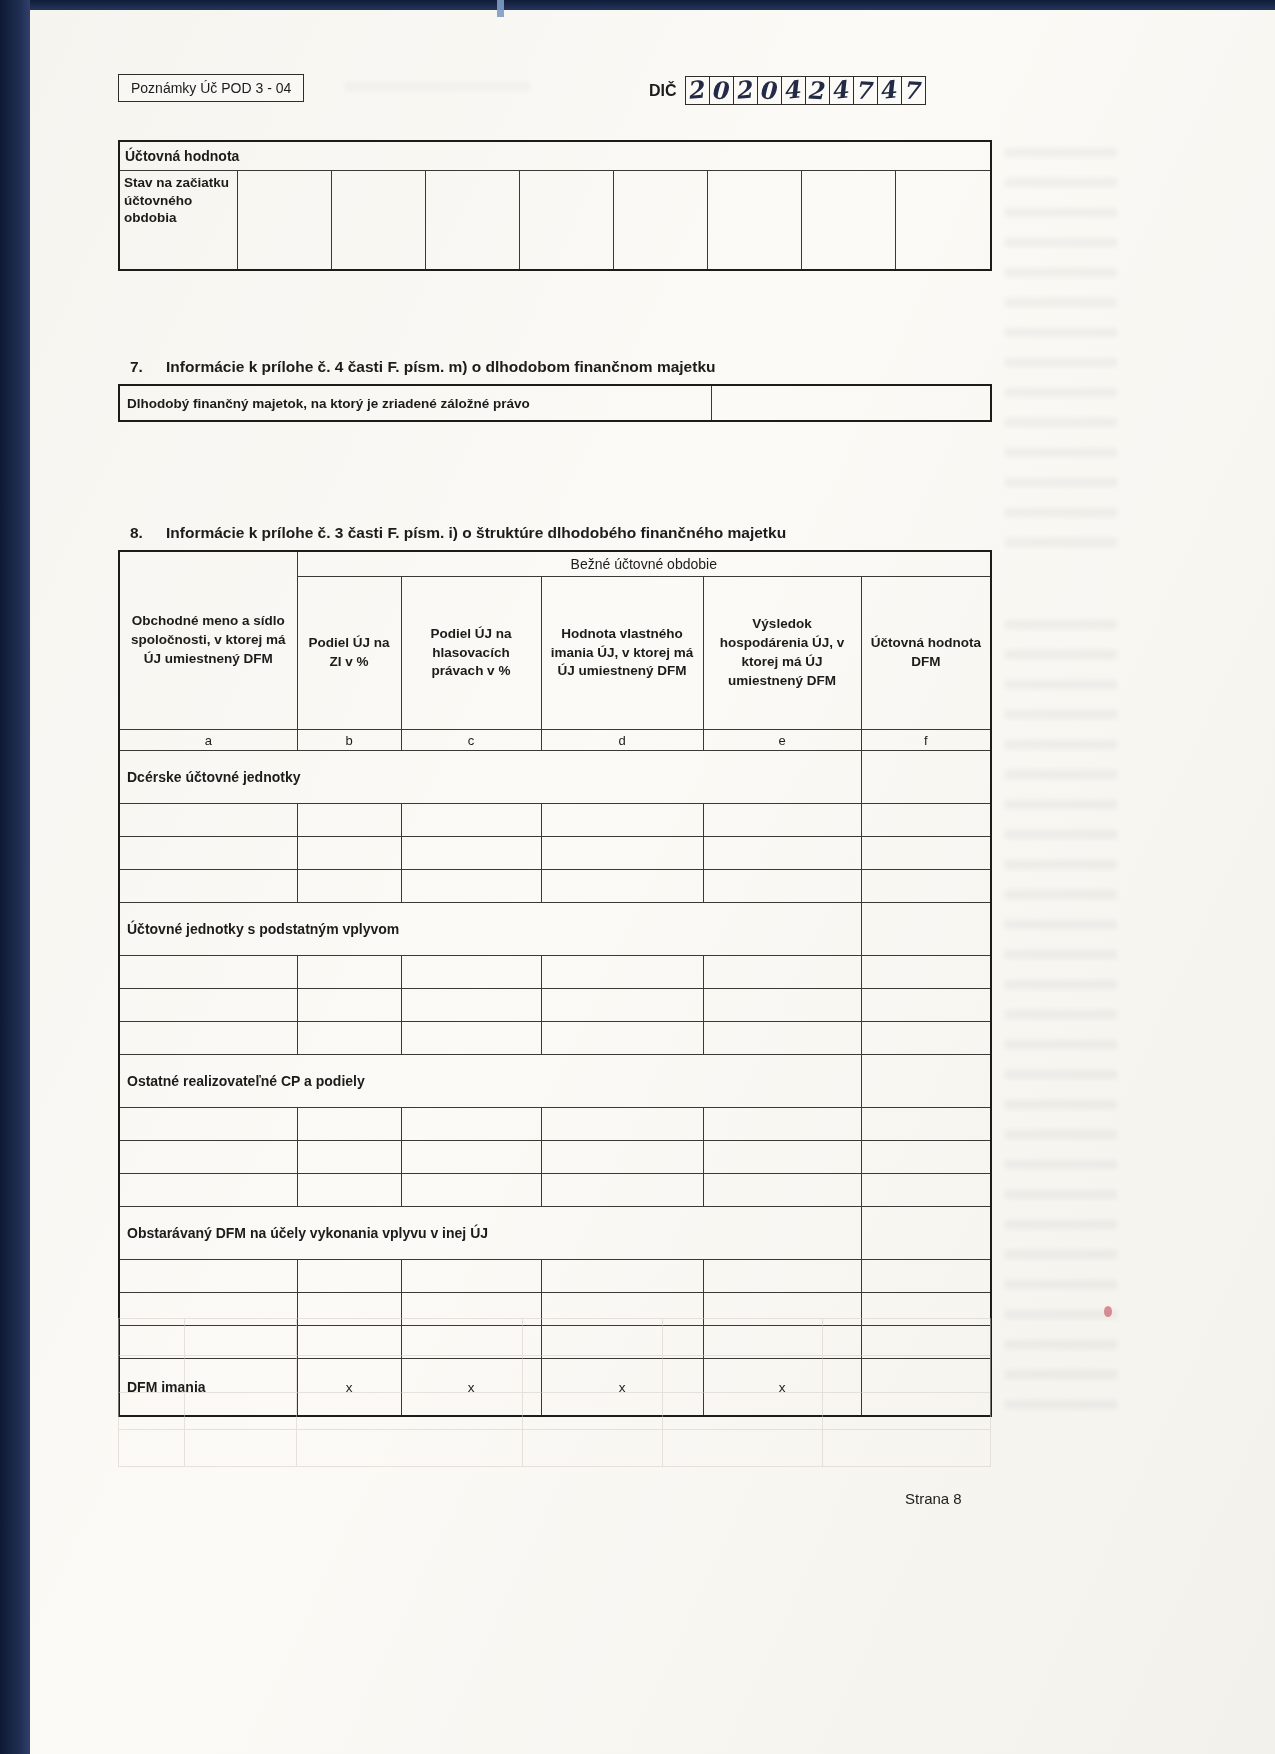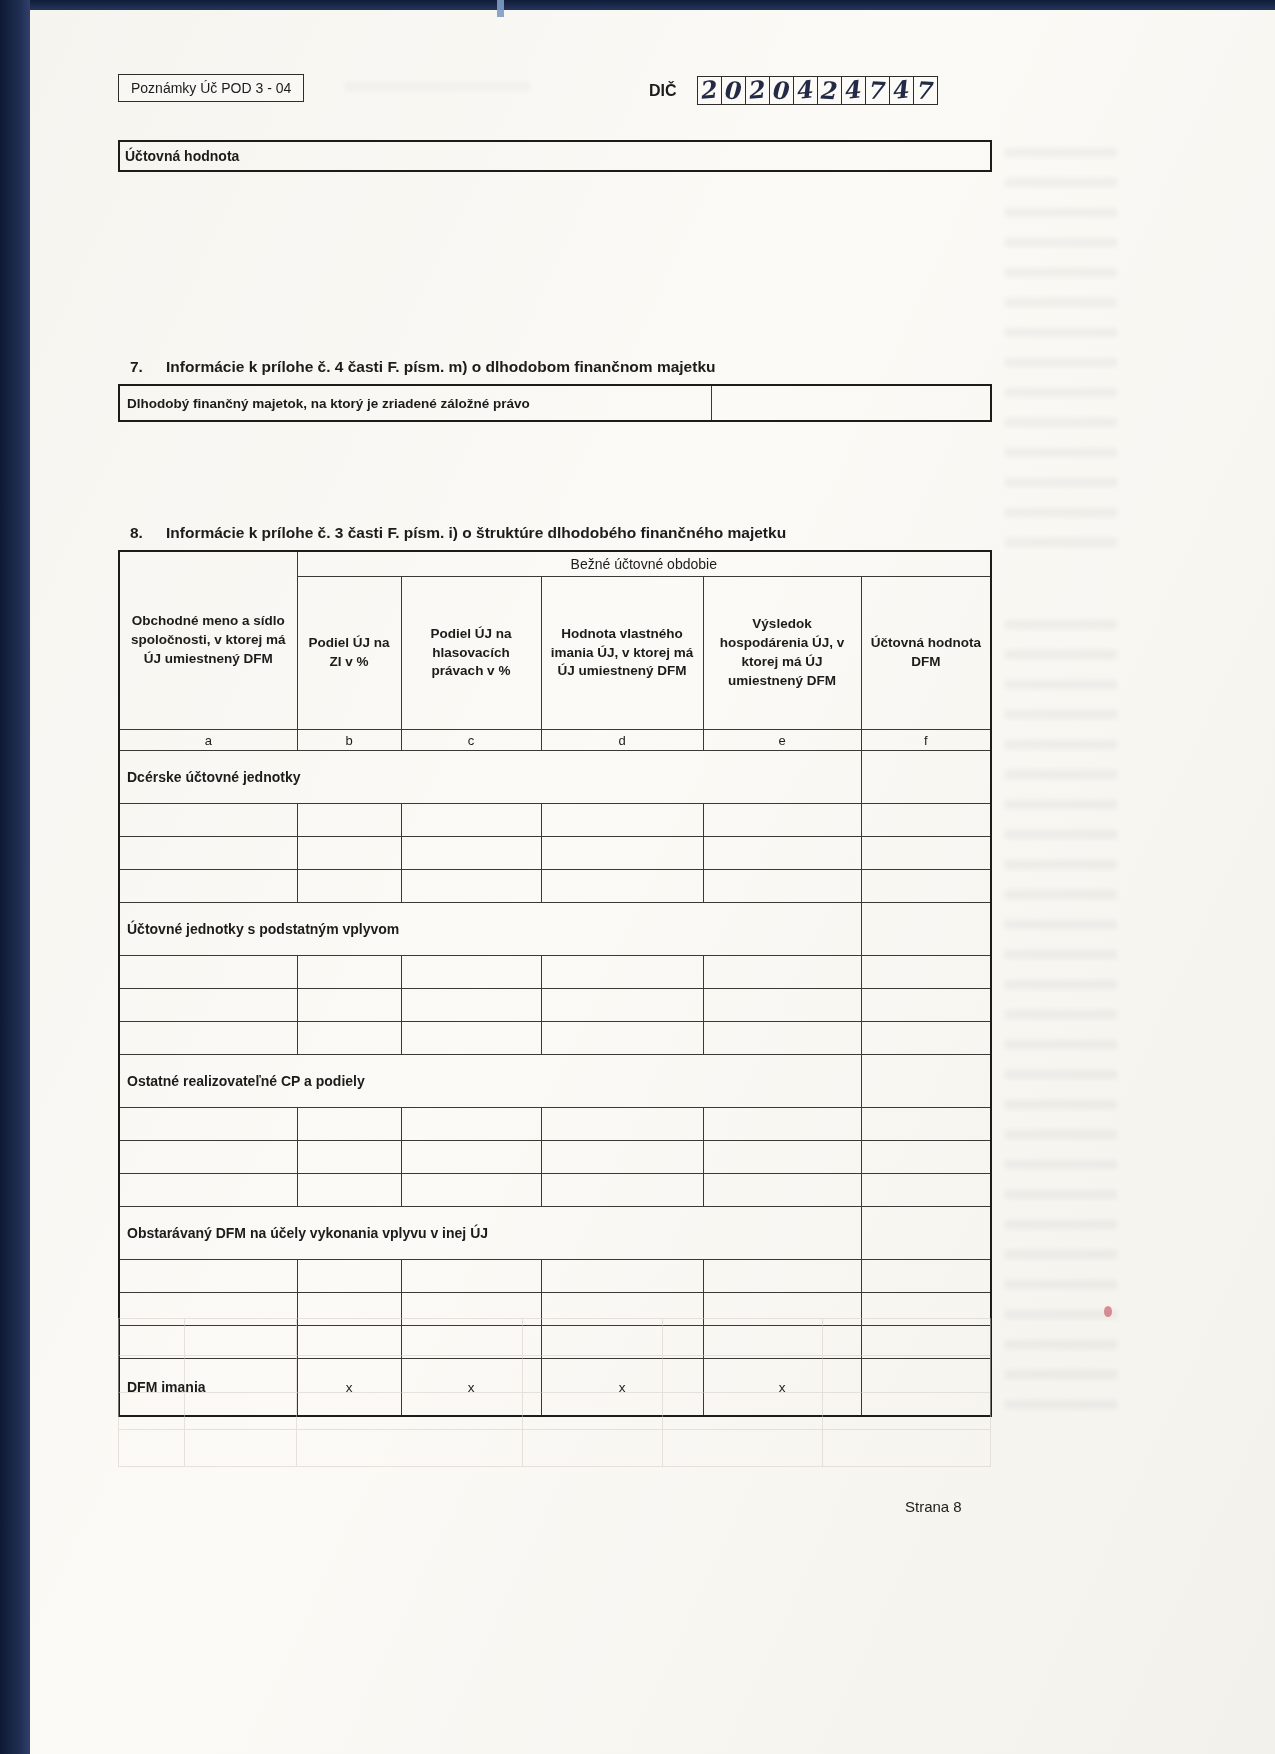"DIČ" .dic-label { margin-right: 20px -> 8px }
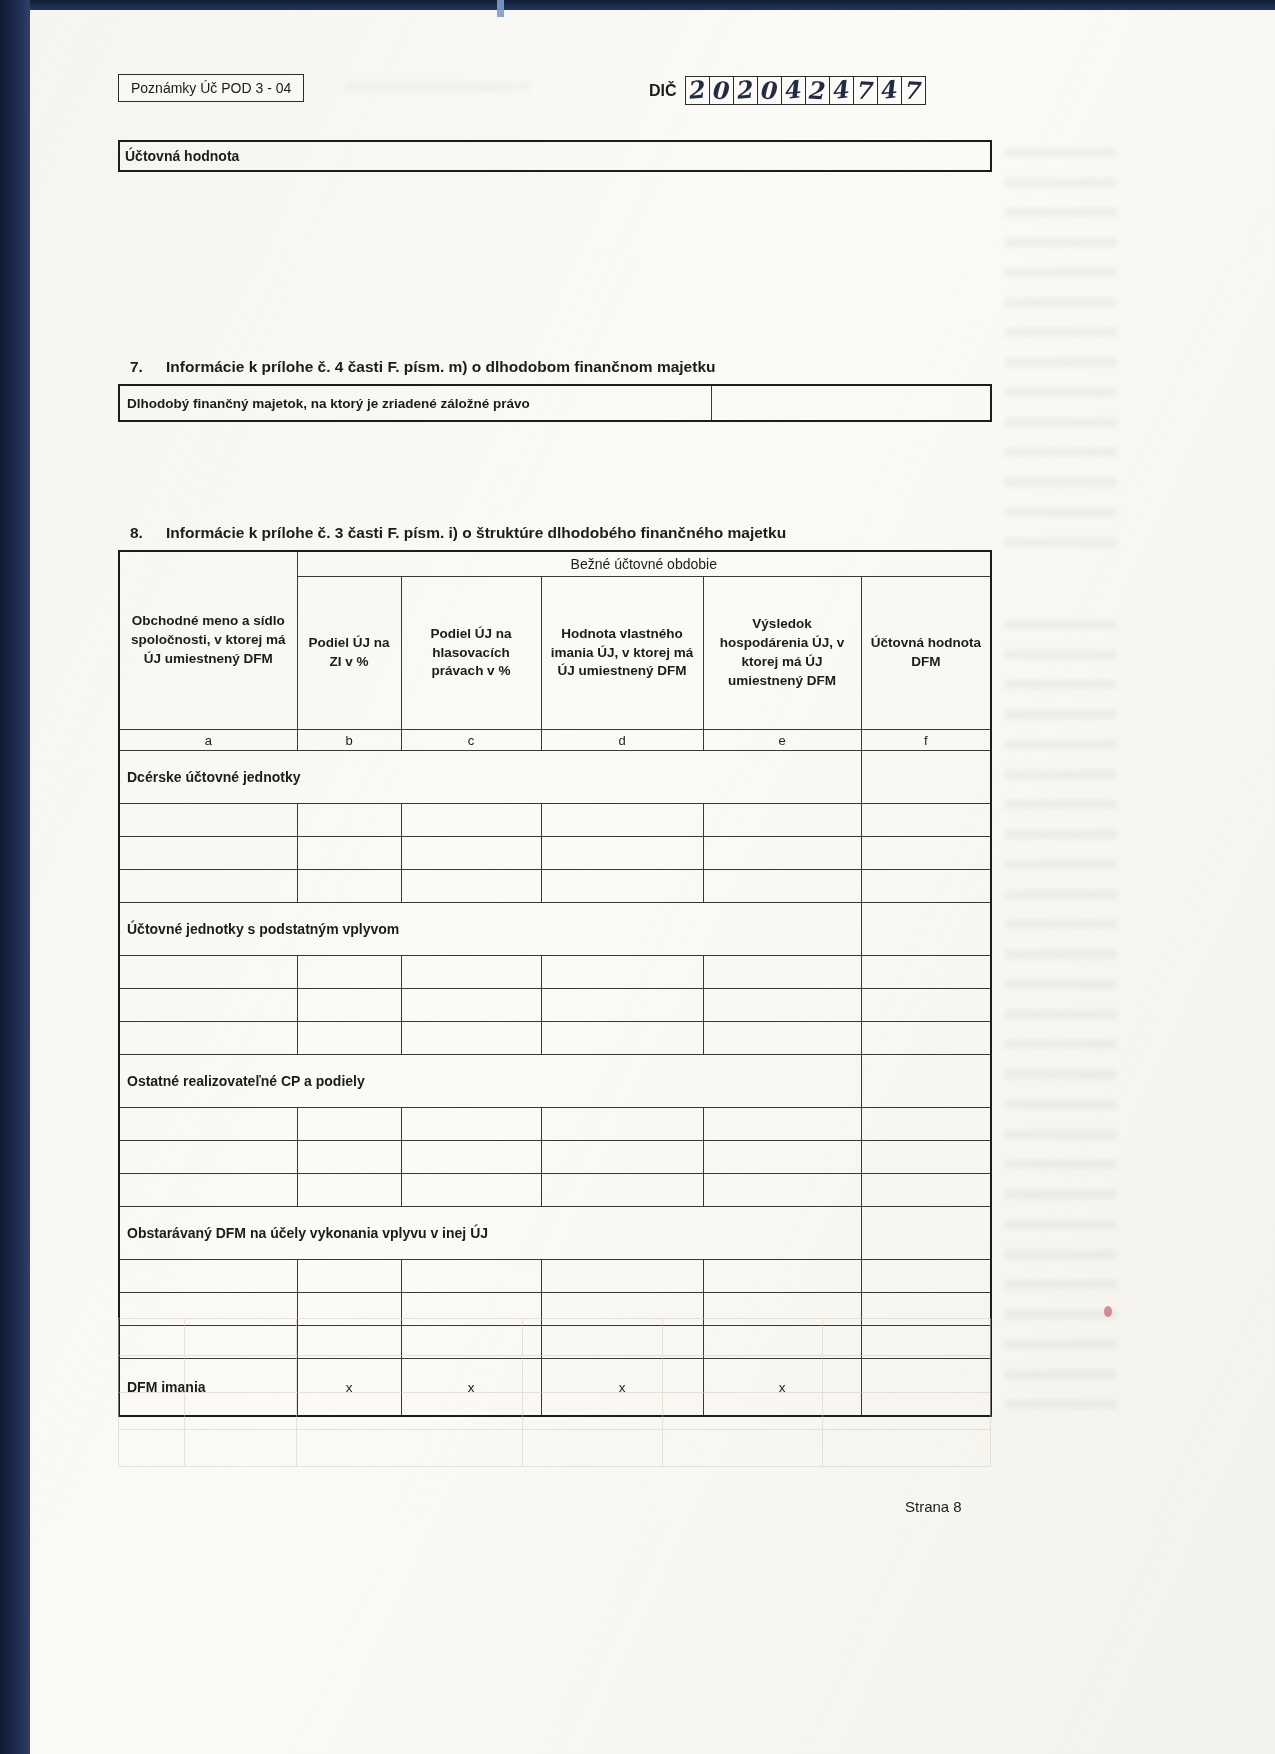"Stav na začiatku účtovného obdobia" tr.r1 { html: none -> <tr> <td>Stav na začiatku účtovného obdobia</td> <td></td> <td></td> <td></td> <td></td> <td></td> <td></td> <td></td> <td></td> </tr> }
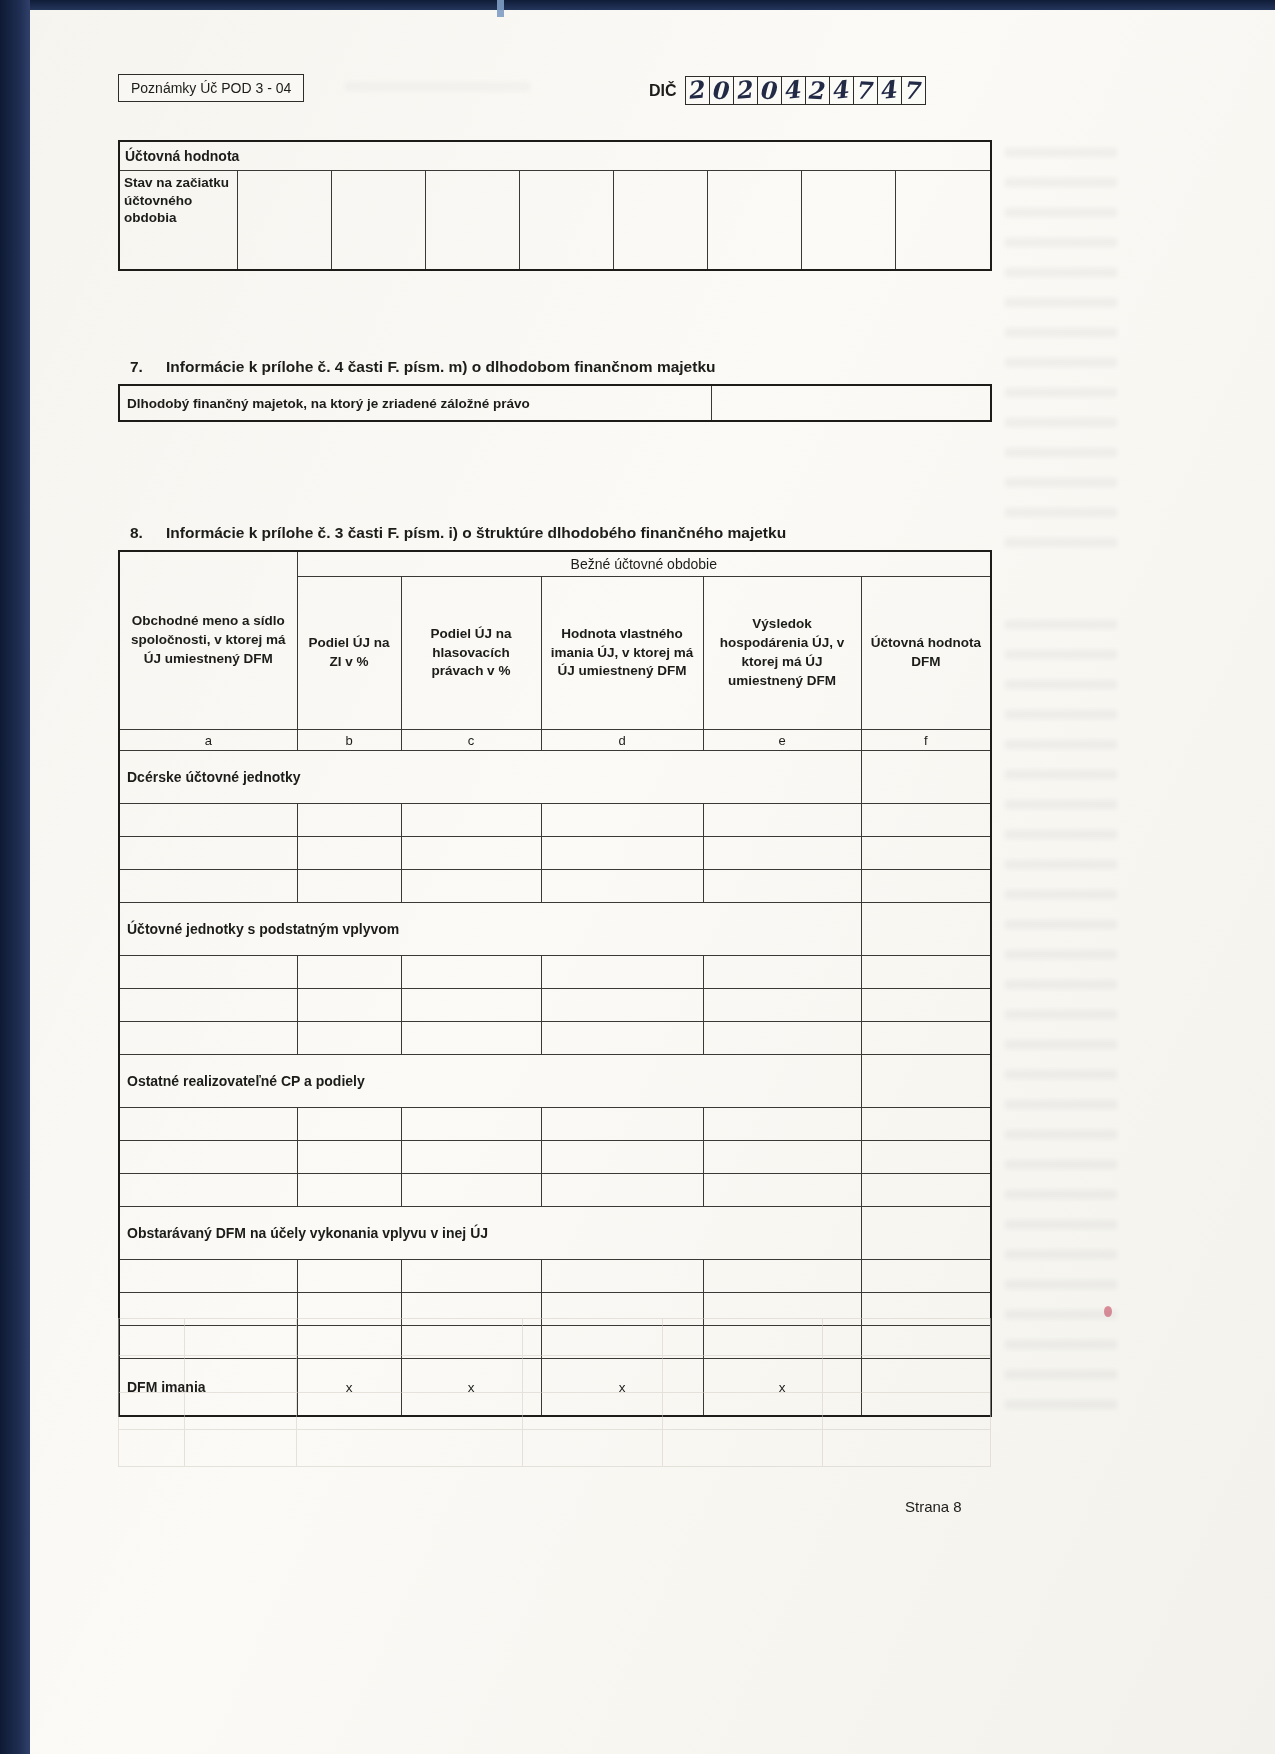"Strana 8" .strana { margin-top: 8px -> none }
